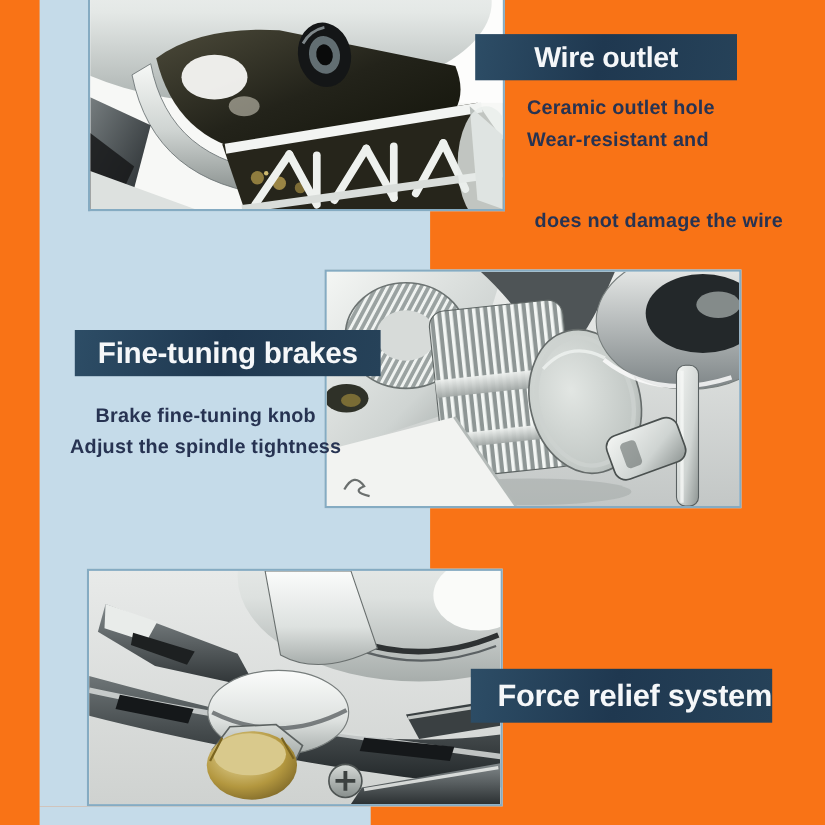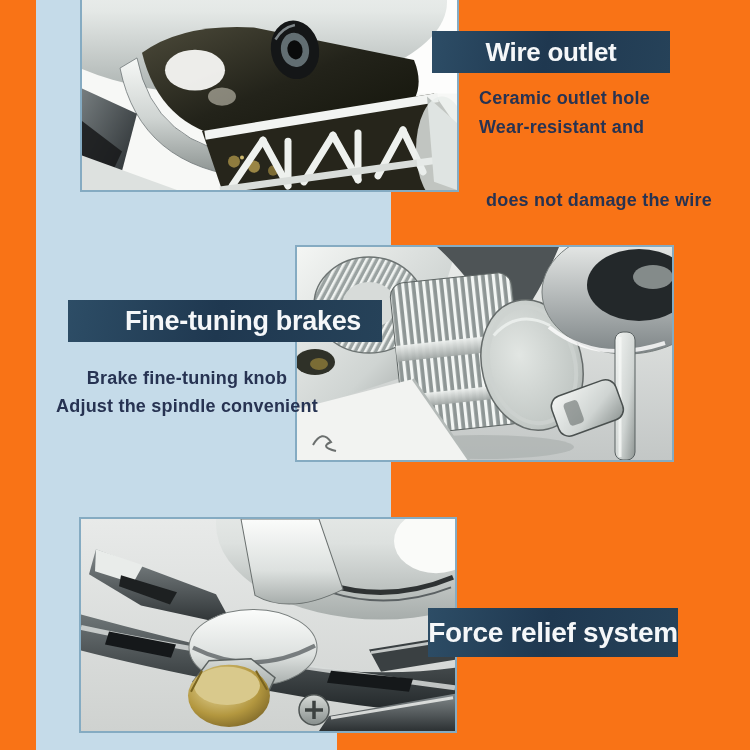"Fine-tuning brakes" .label-fine { padding-left: 36px -> none }
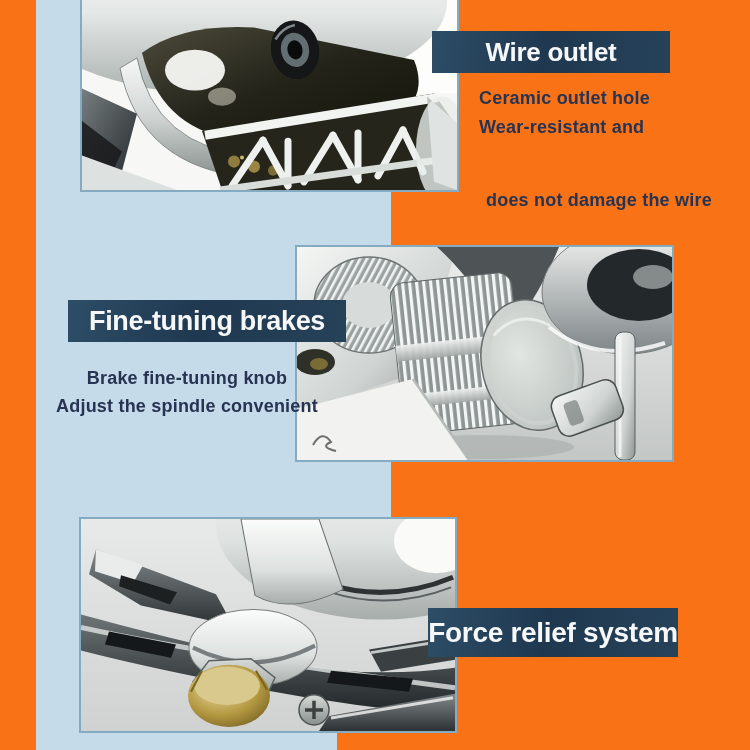"Adjust the spindle convenient" div { text: convenient -> tightness }
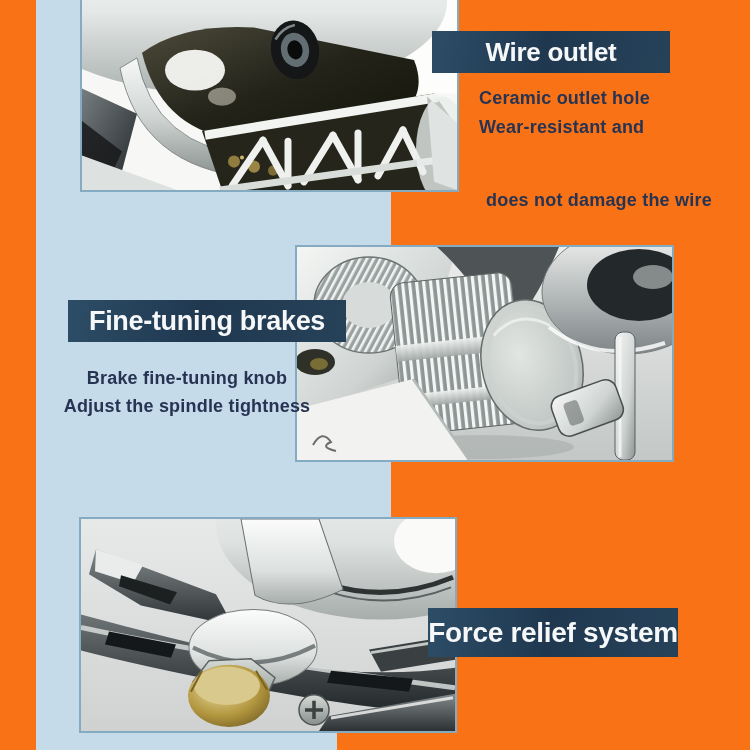"Force relief system" .label-force { padding-left: none -> 24px }
